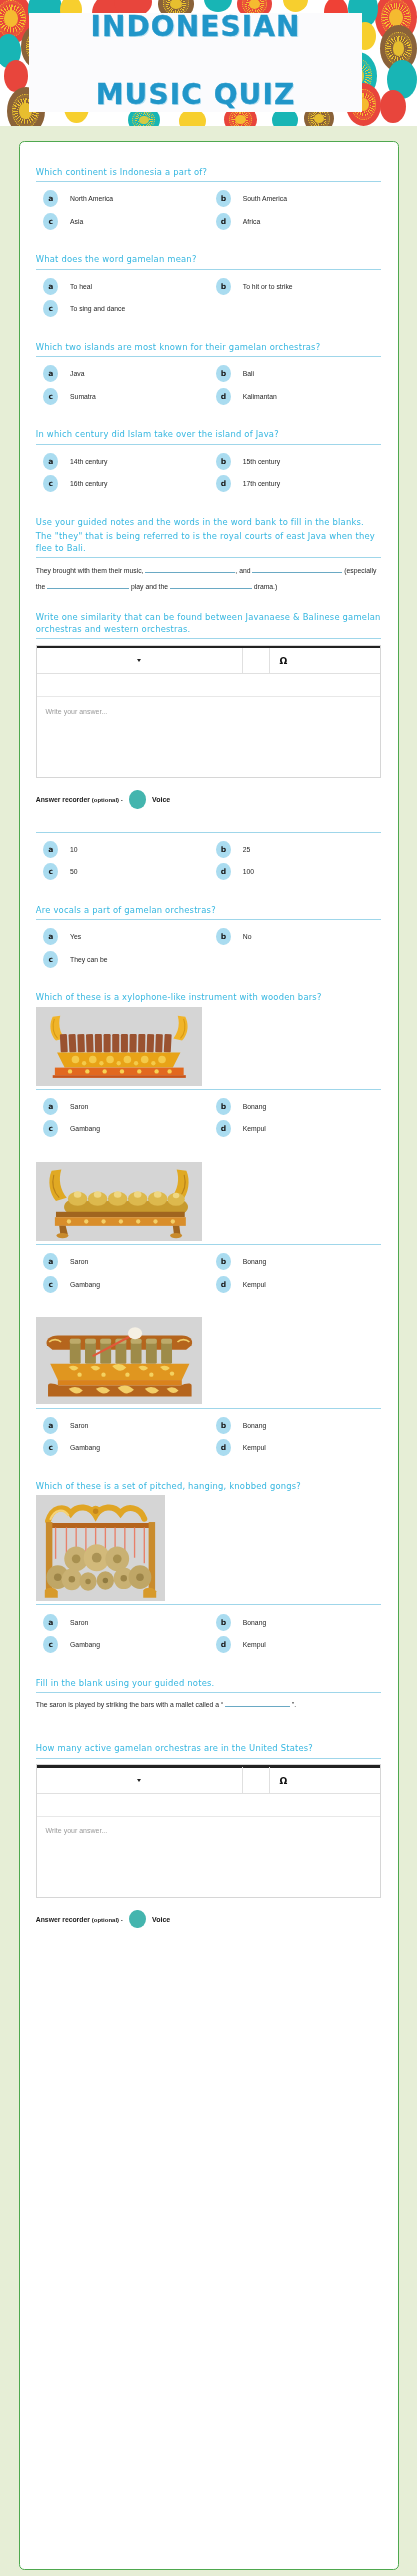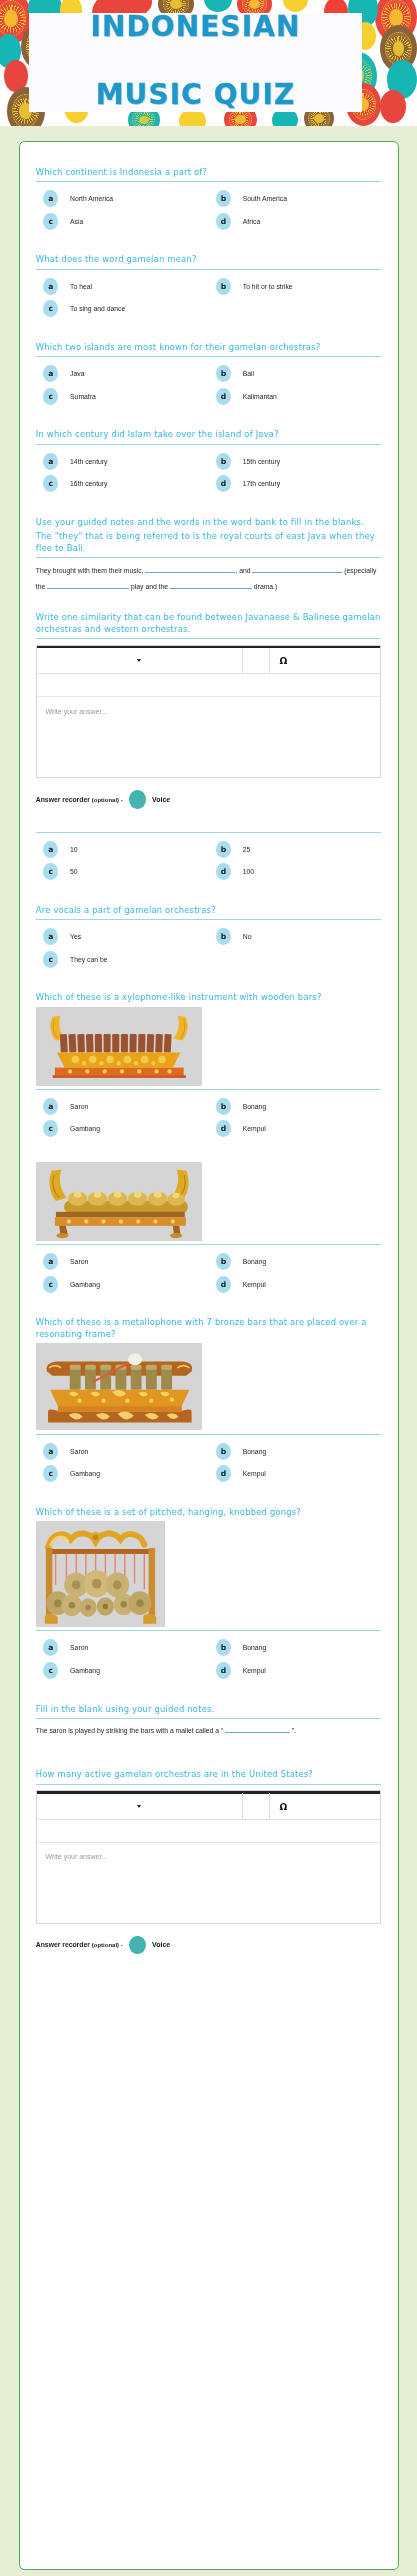"Which of these is a metallophone" div.q-text { html: <div>Which of these is a metallophone with 7 bronze bars that are placed over a resonating frame?</div> -> none }
